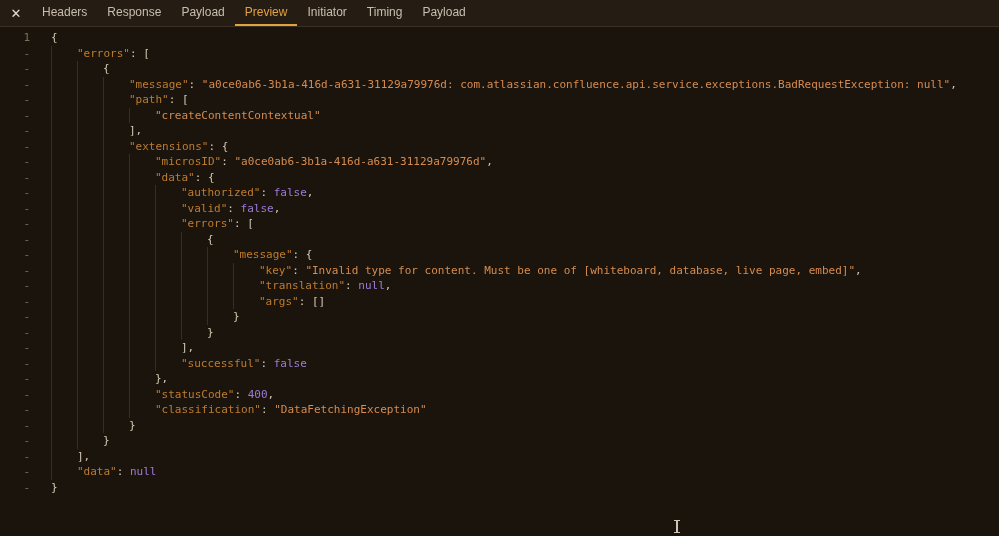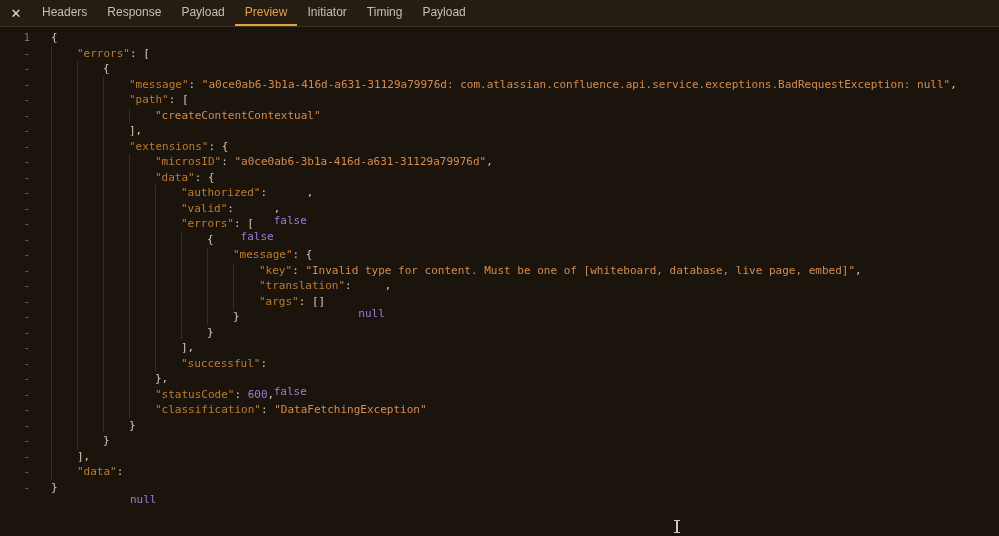"false" .tok-w { margin-top: 28px -> none }
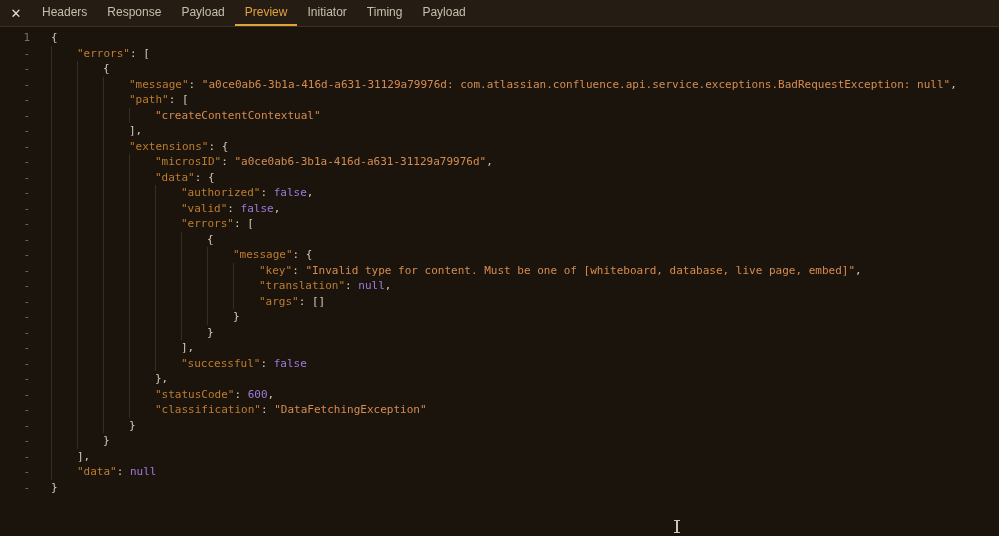"600" span.tok-n { text: 600 -> 400 }
